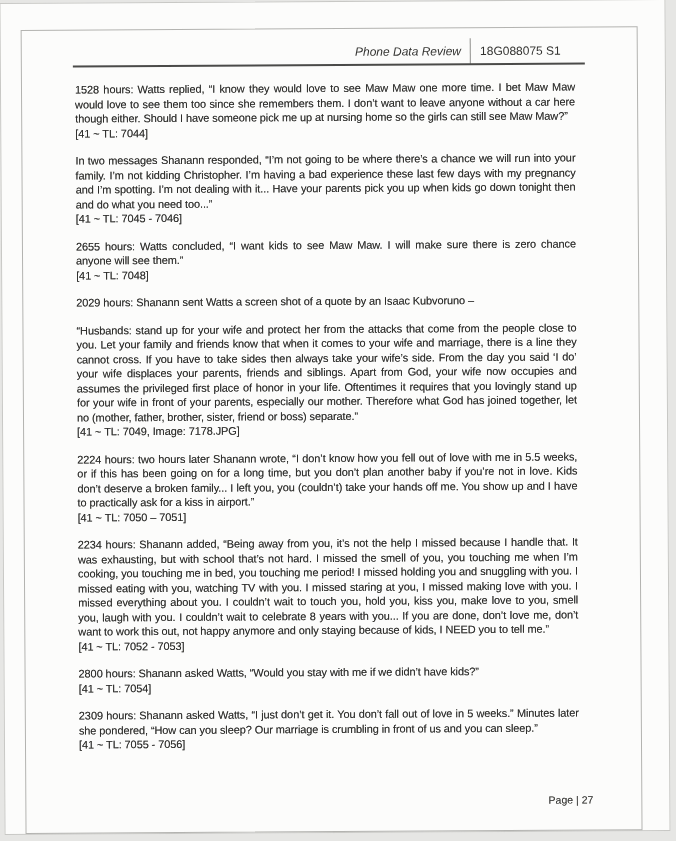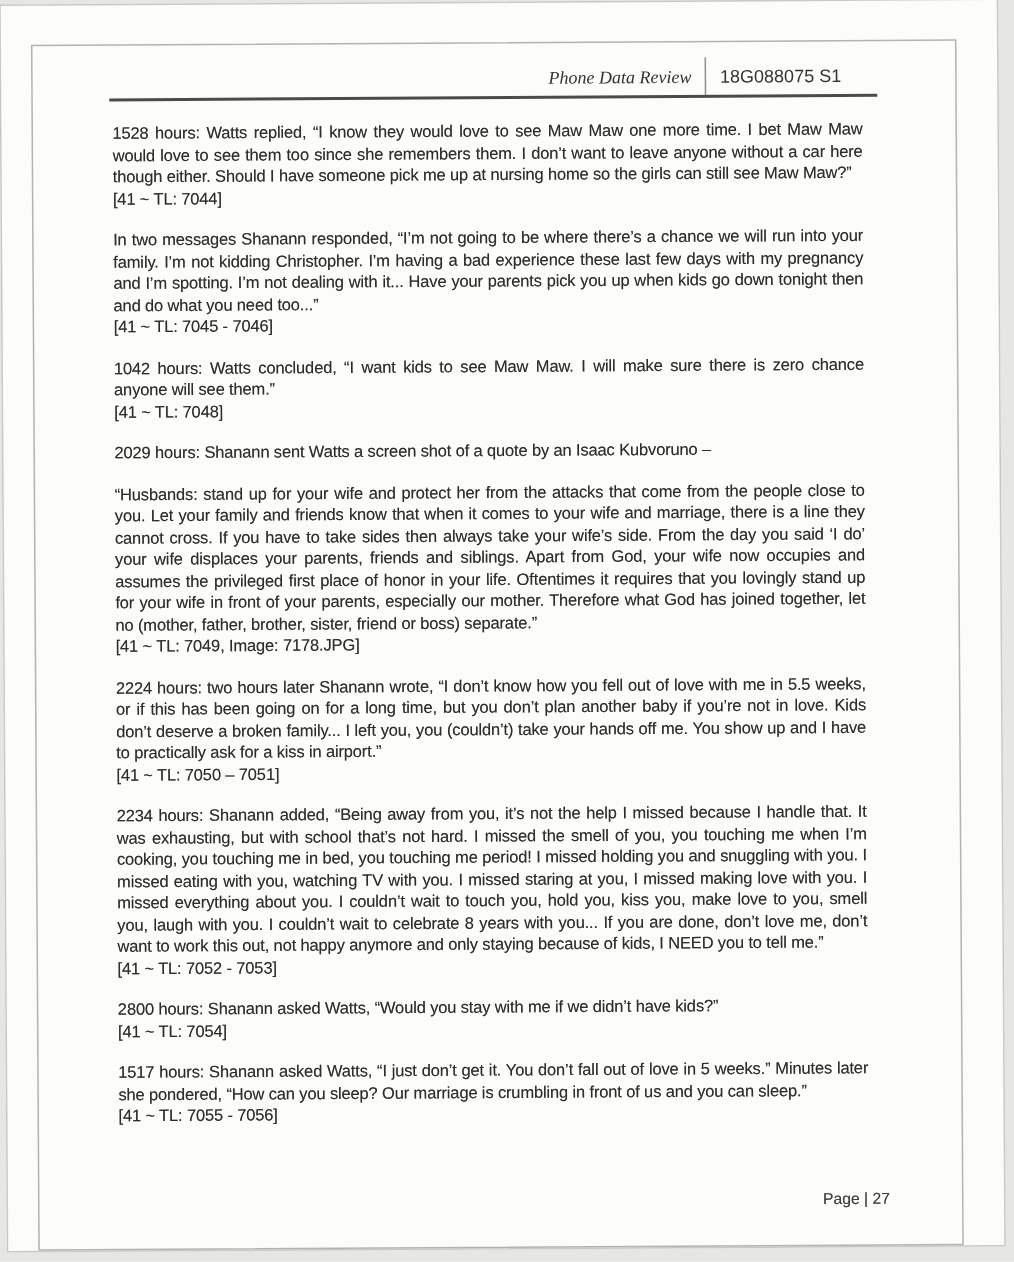"Phone Data Review" .h-title { font-family: Liberation Serif, serif -> Liberation Sans, sans-serif }
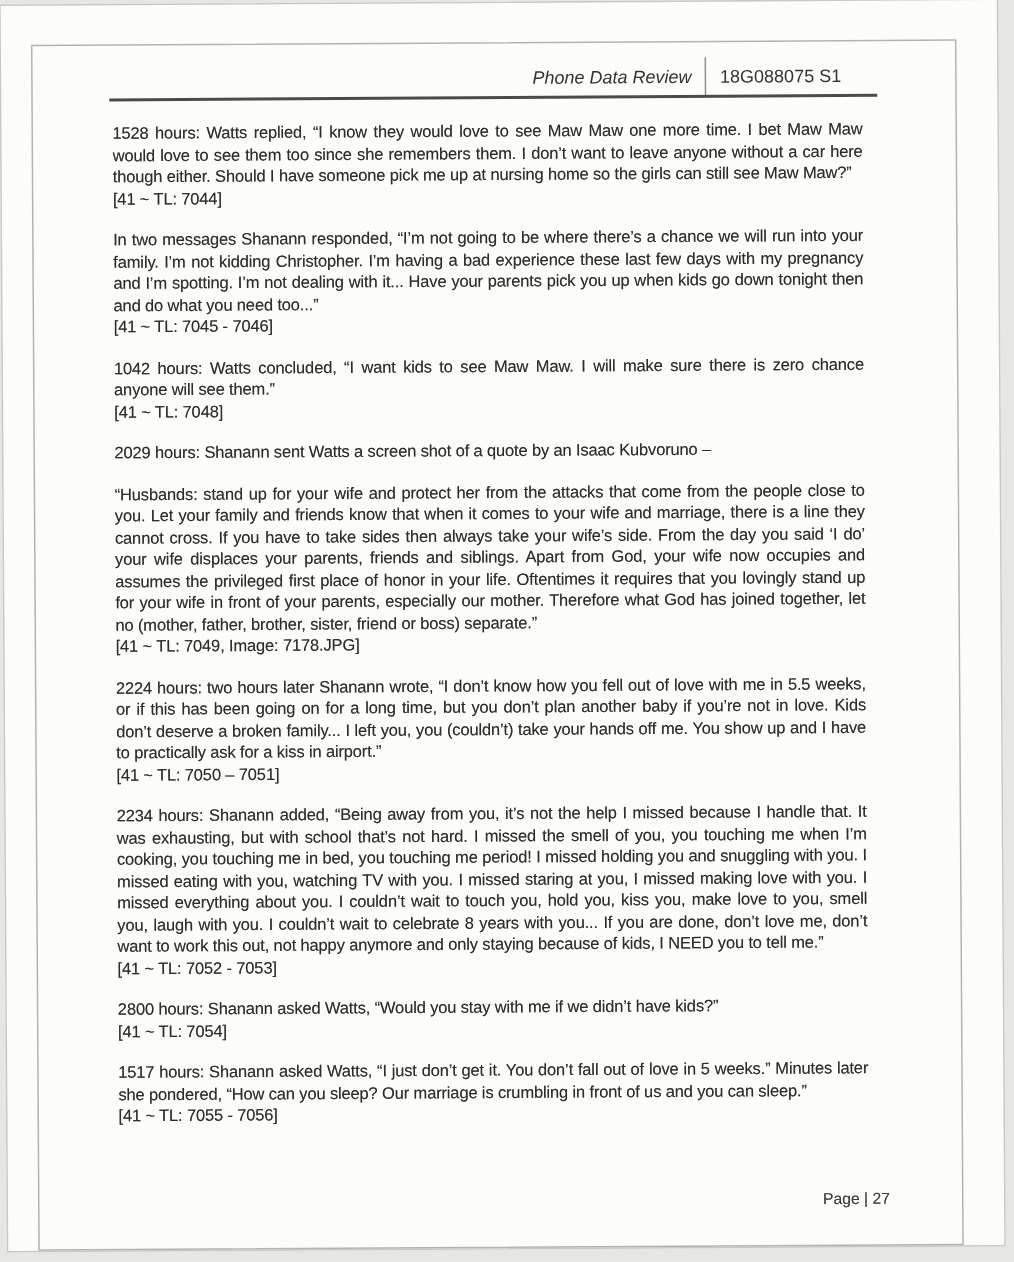"1042 hours:" span.run { text: 1042 -> 2655 }
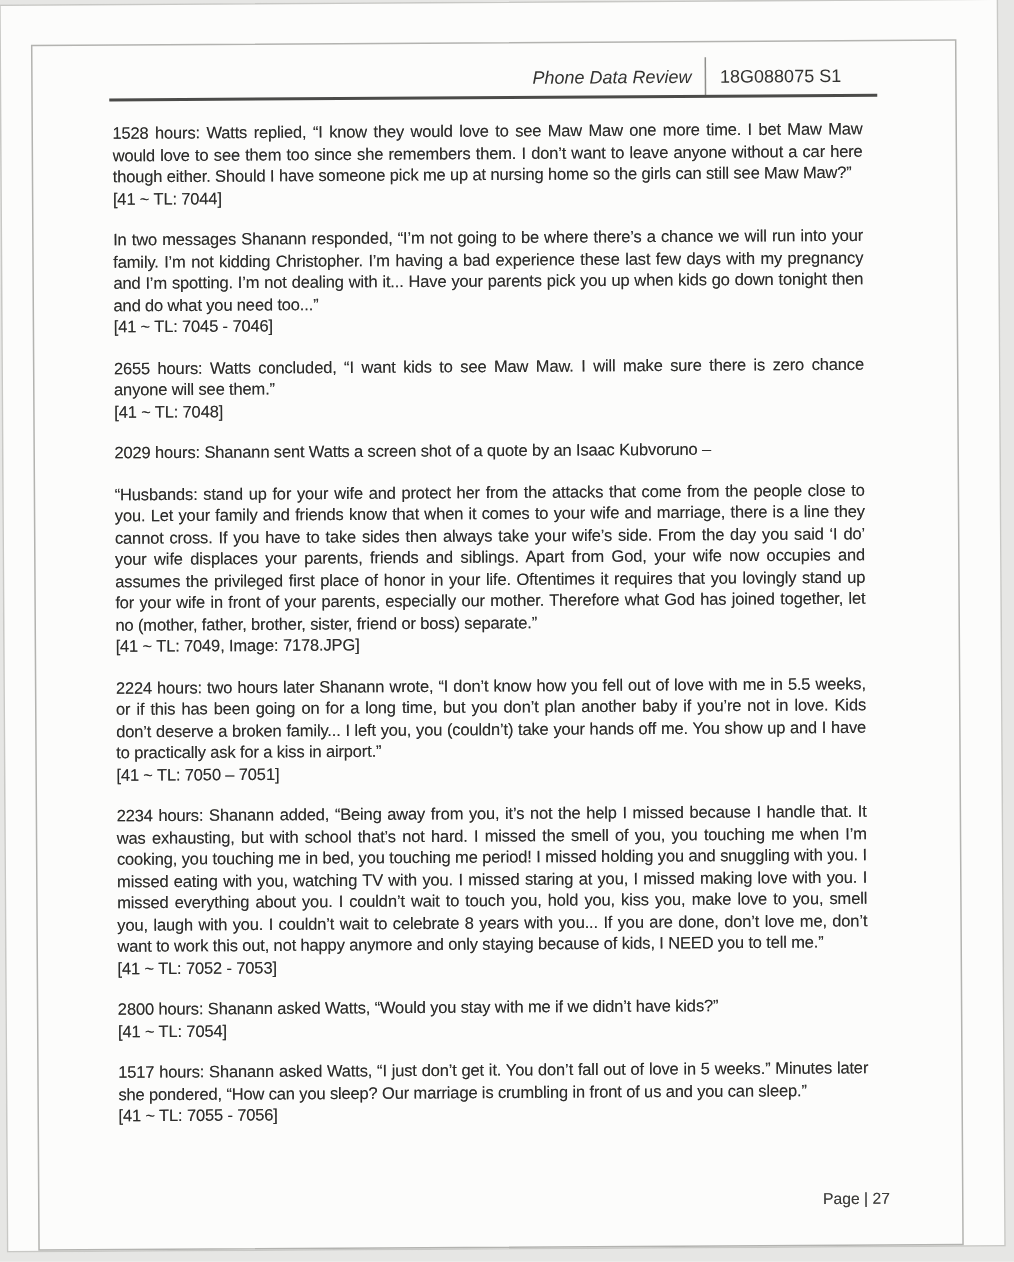"1517 hours:" span.run { text: 1517 -> 2309 }
